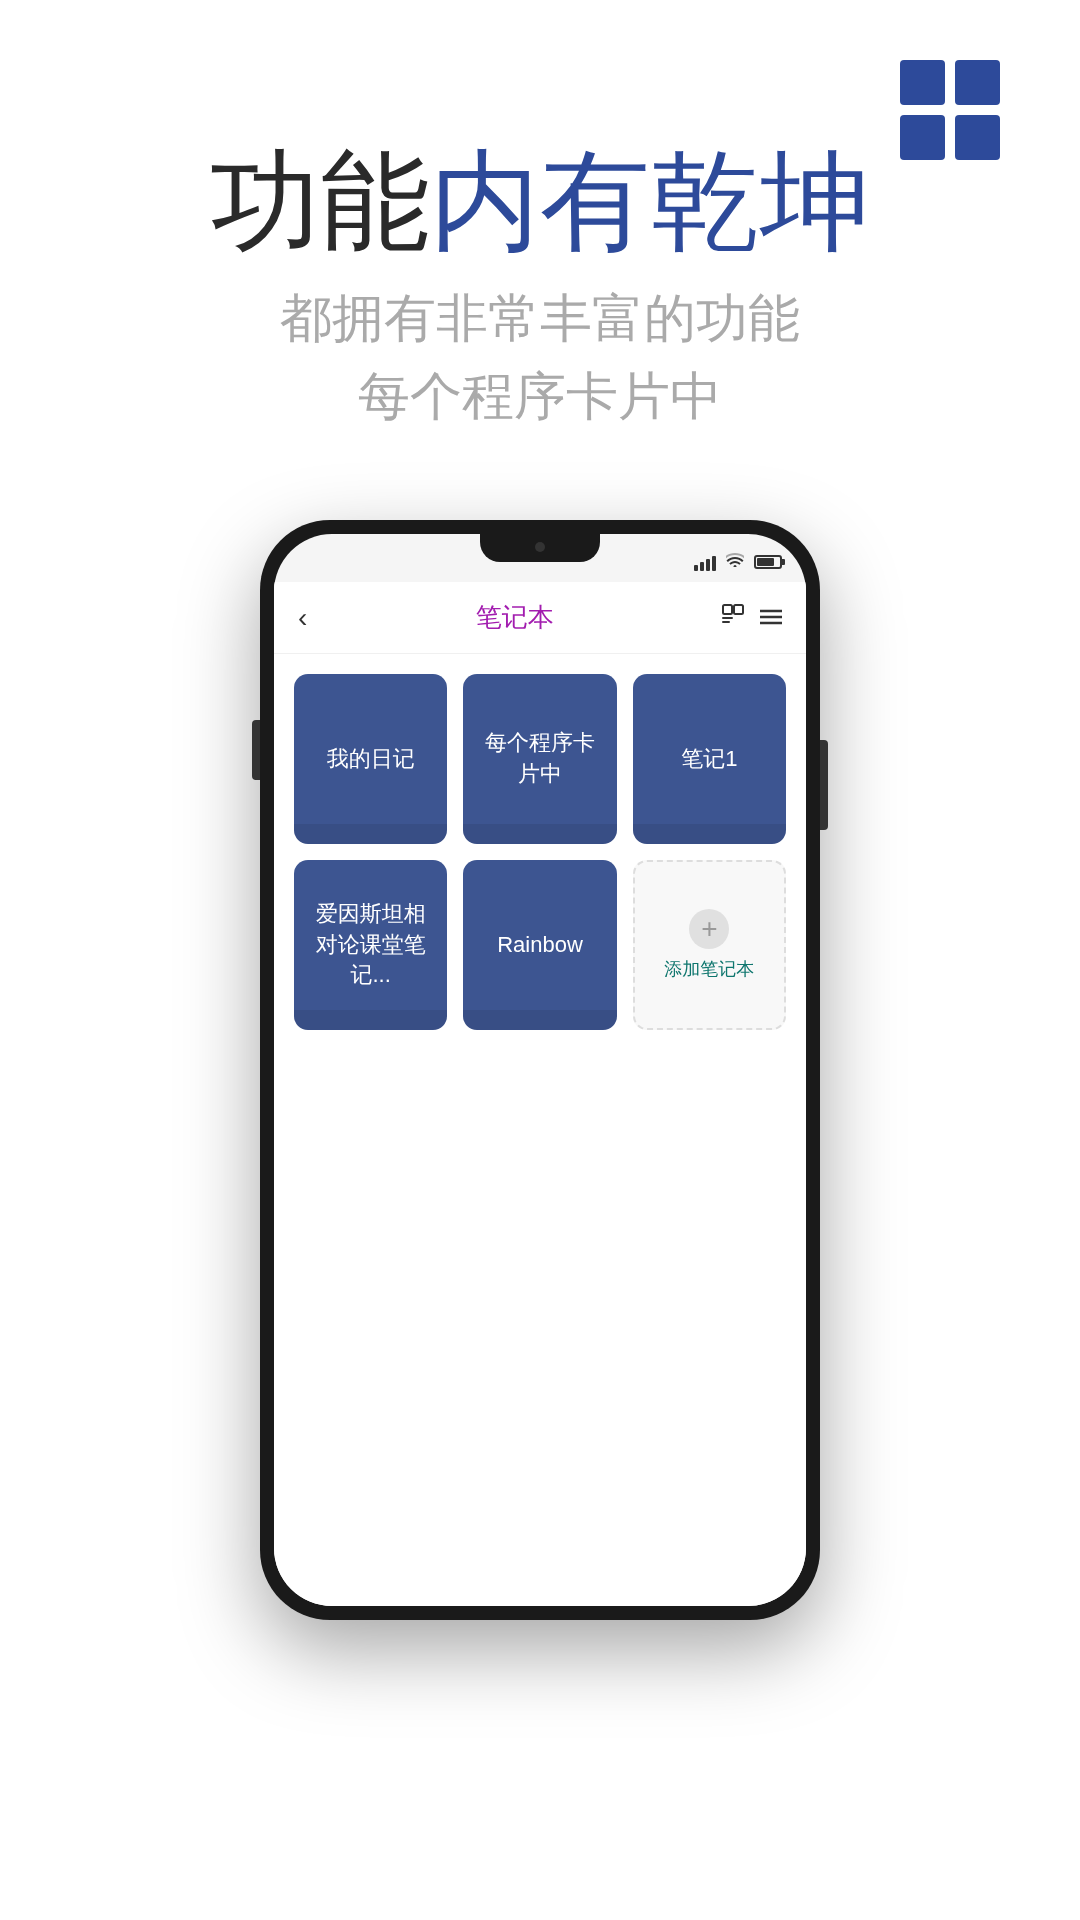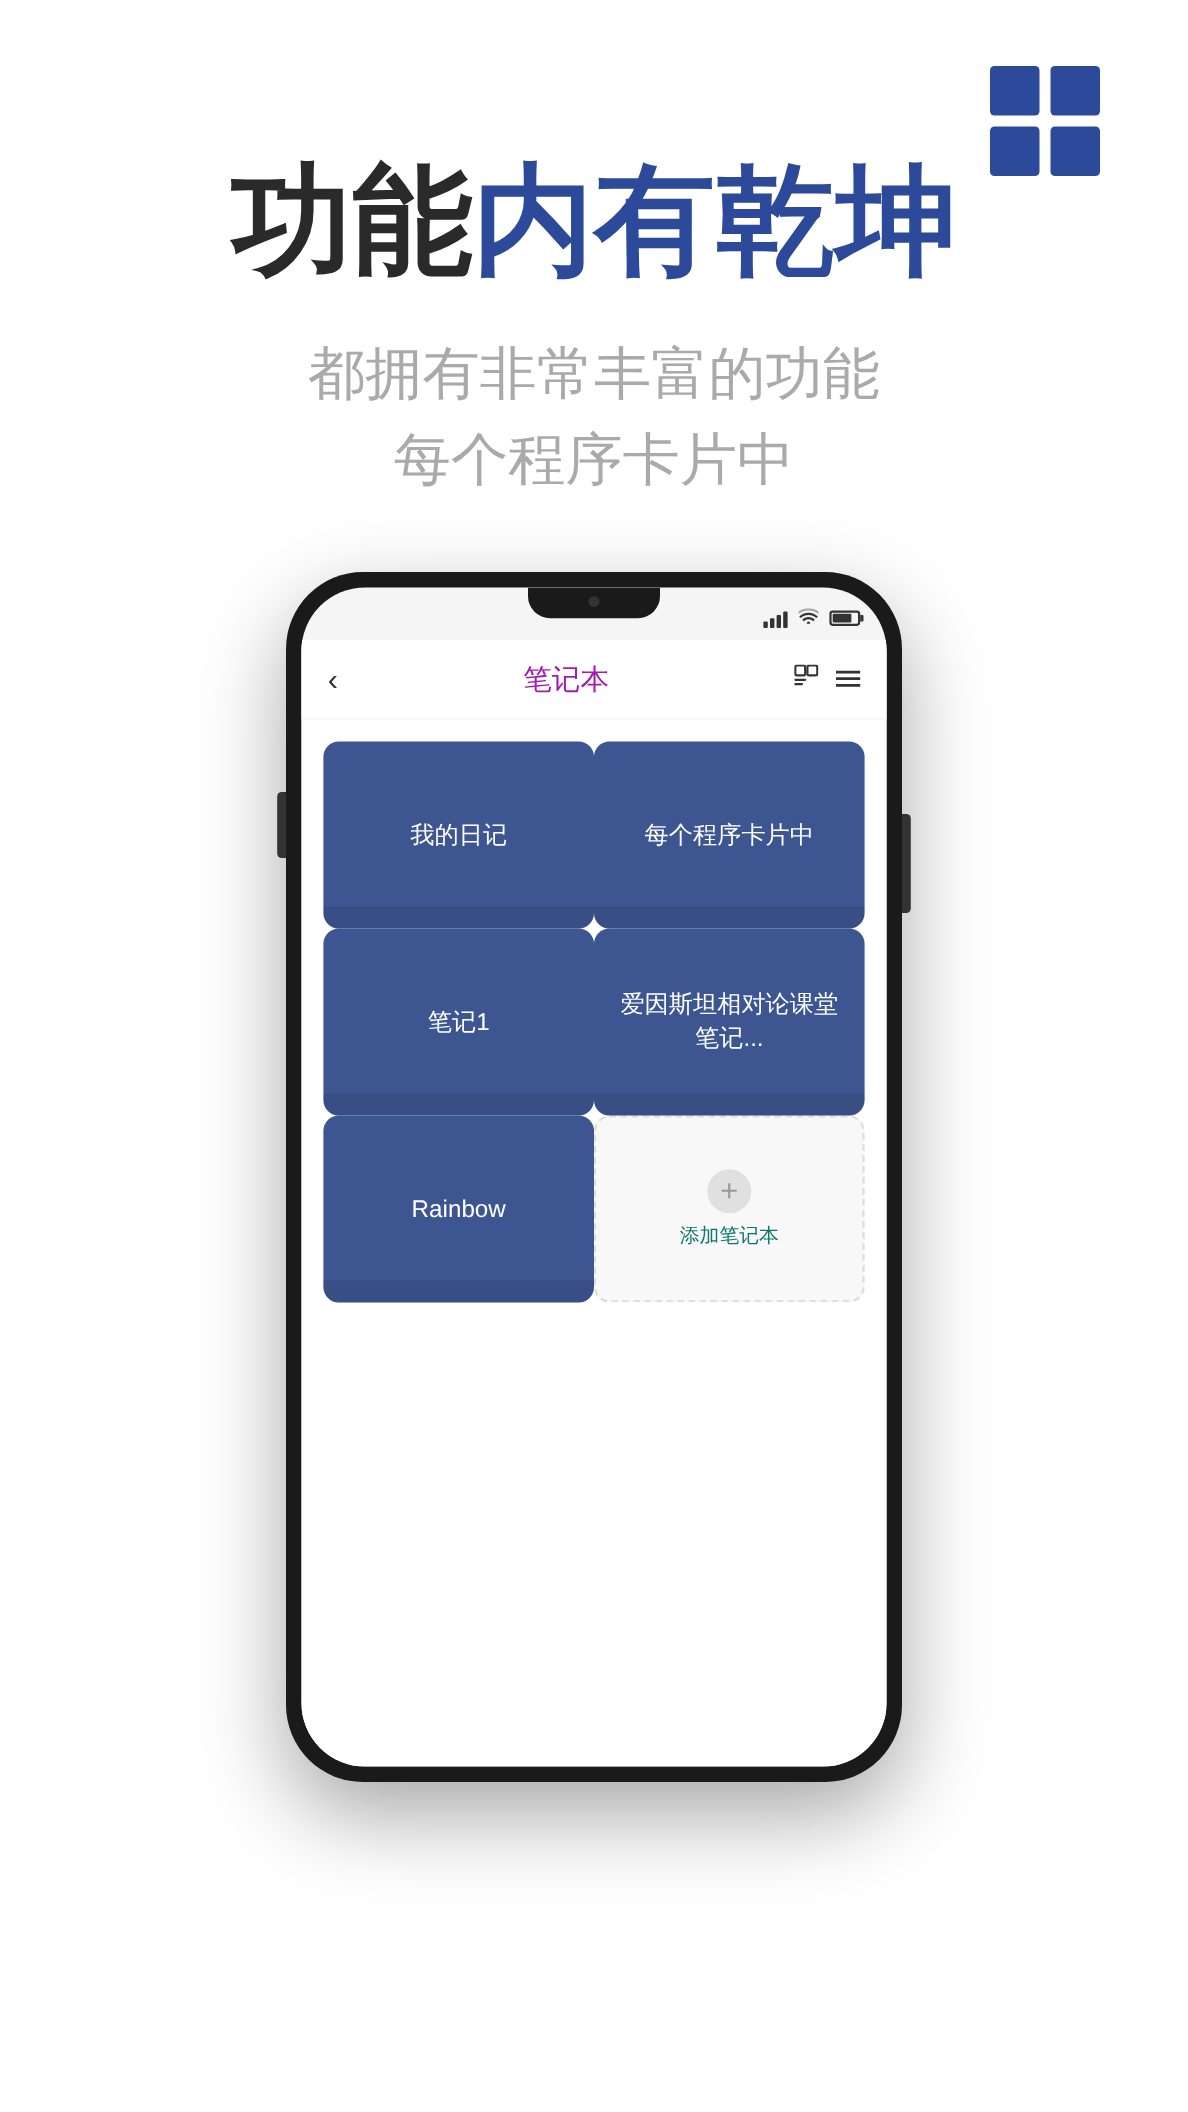"功能内有乾坤" .hero-title { font-weight: 700 -> 400; margin-bottom: 40px -> 18px }
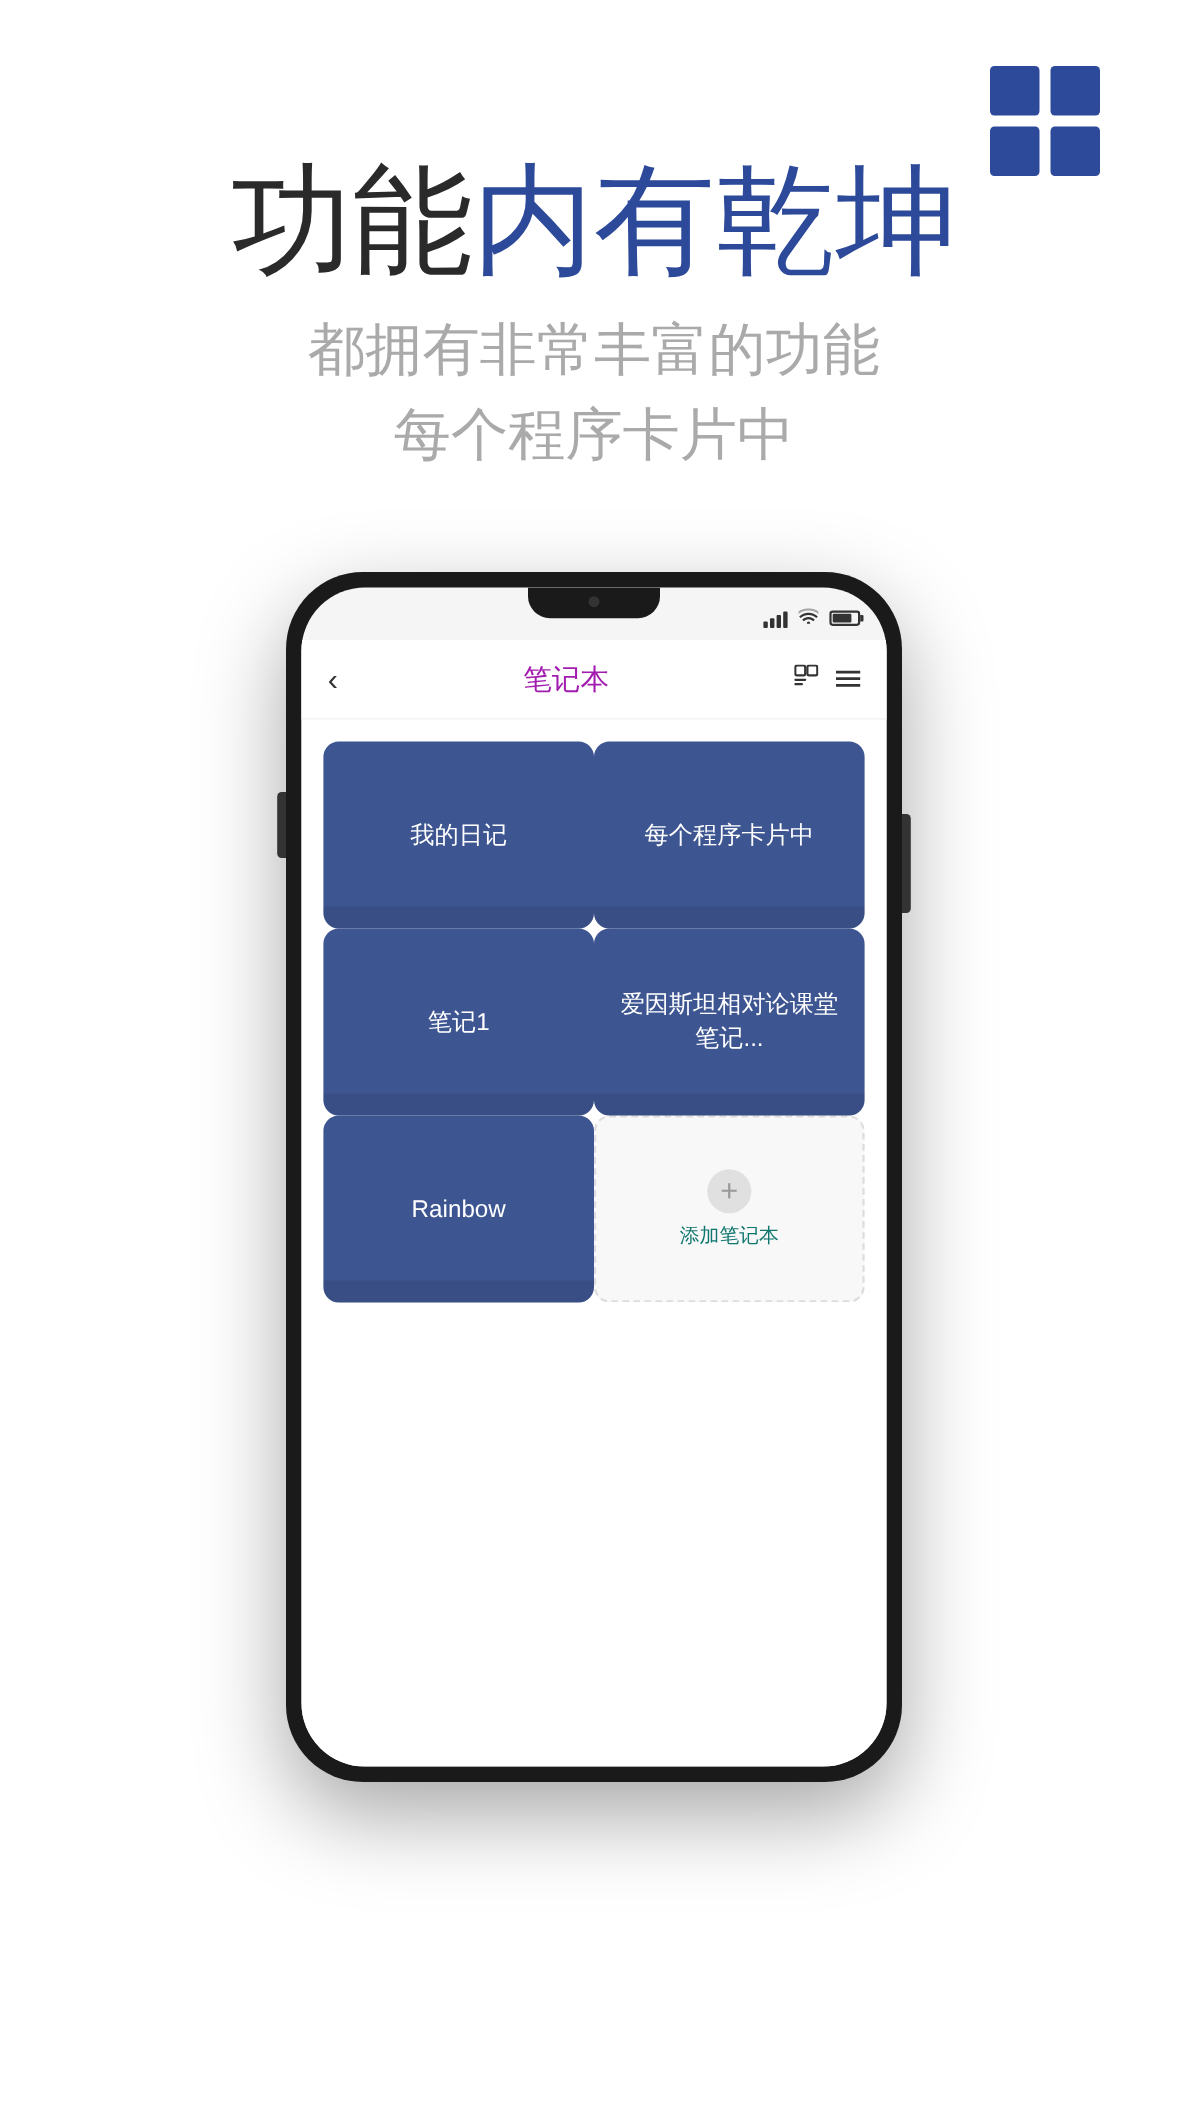"我的日记" .notebook-grid { gap: none -> 16px; grid-template-columns: 1fr 1fr -> 1fr 1fr 1fr }
